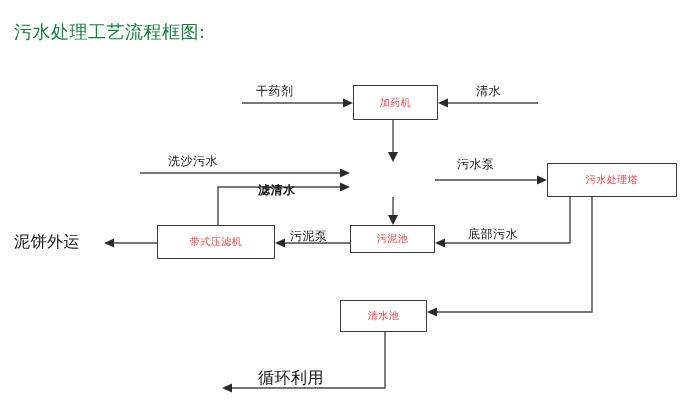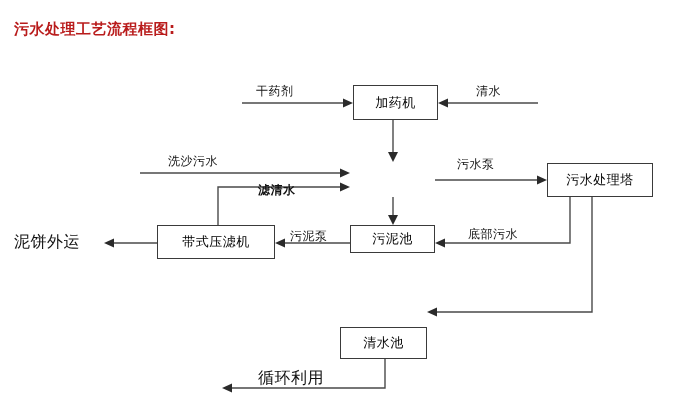"污水处理工艺流程框图:" #title { color: #b91c1c -> #15803d; font-size: 15px -> 18px; font-weight: bold -> normal }
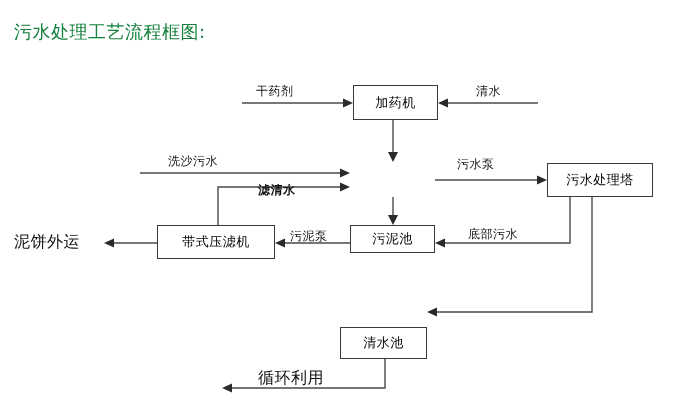"加药机" .node { color: #000000 -> #ef4444; font-size: 13px -> 10px }
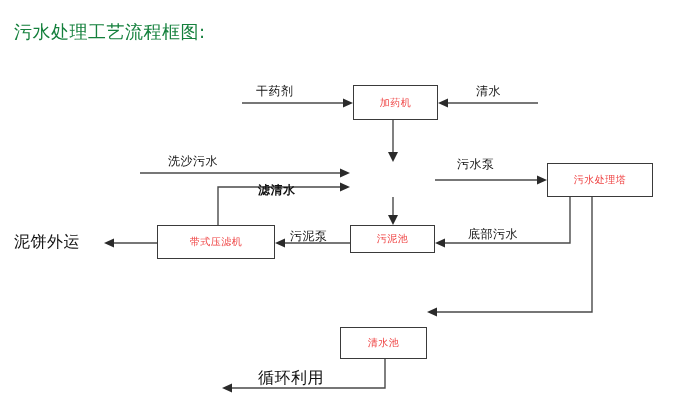"污水处理塔" div.node { width: 106px -> 130px }
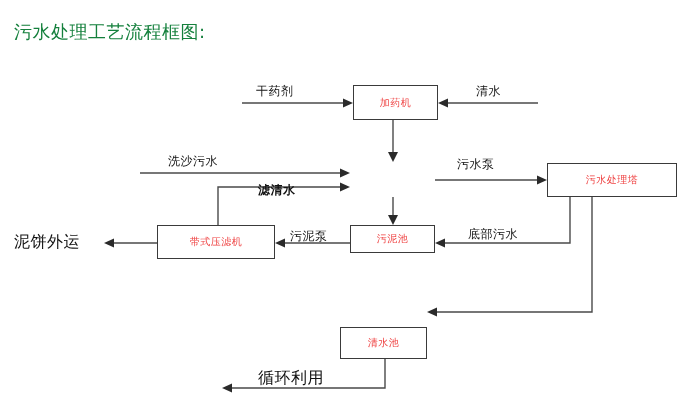"清水池" div.node { margin-top: 27px -> none }
